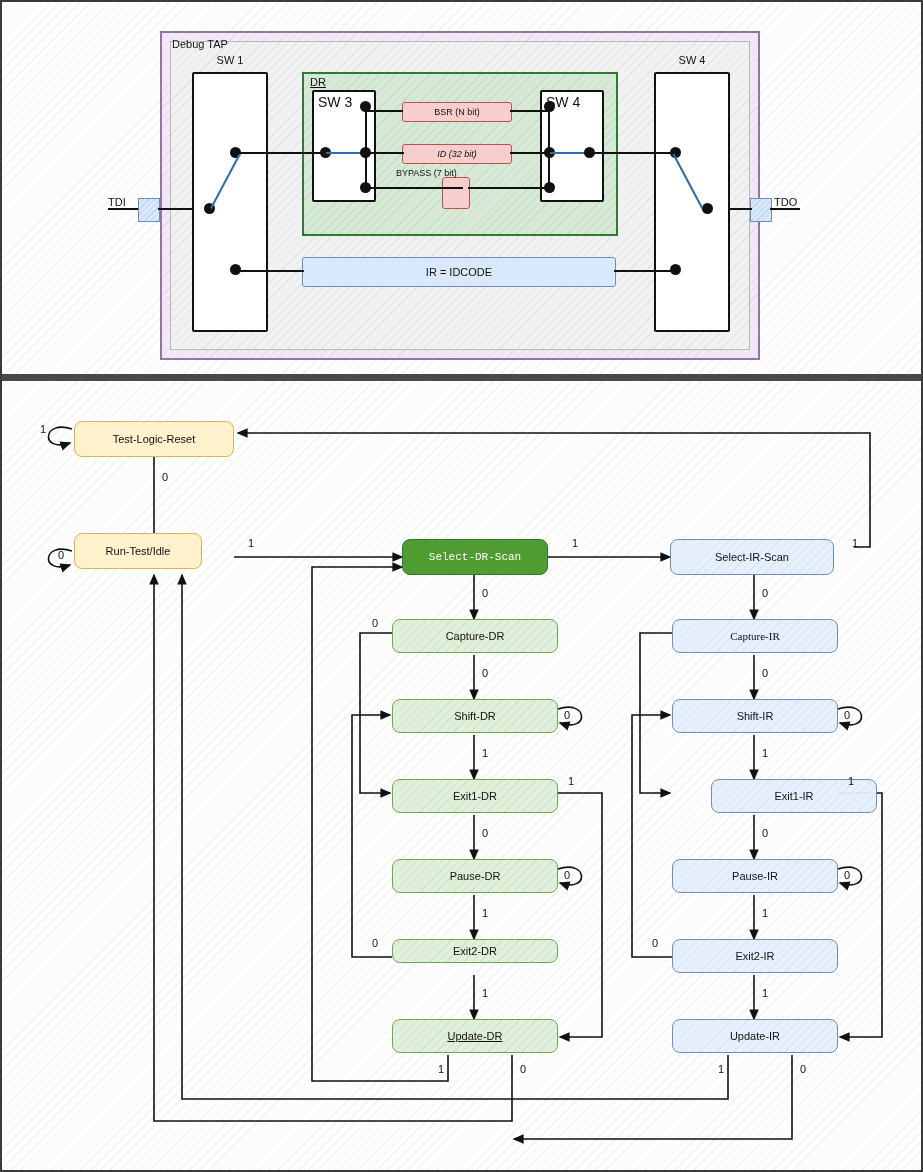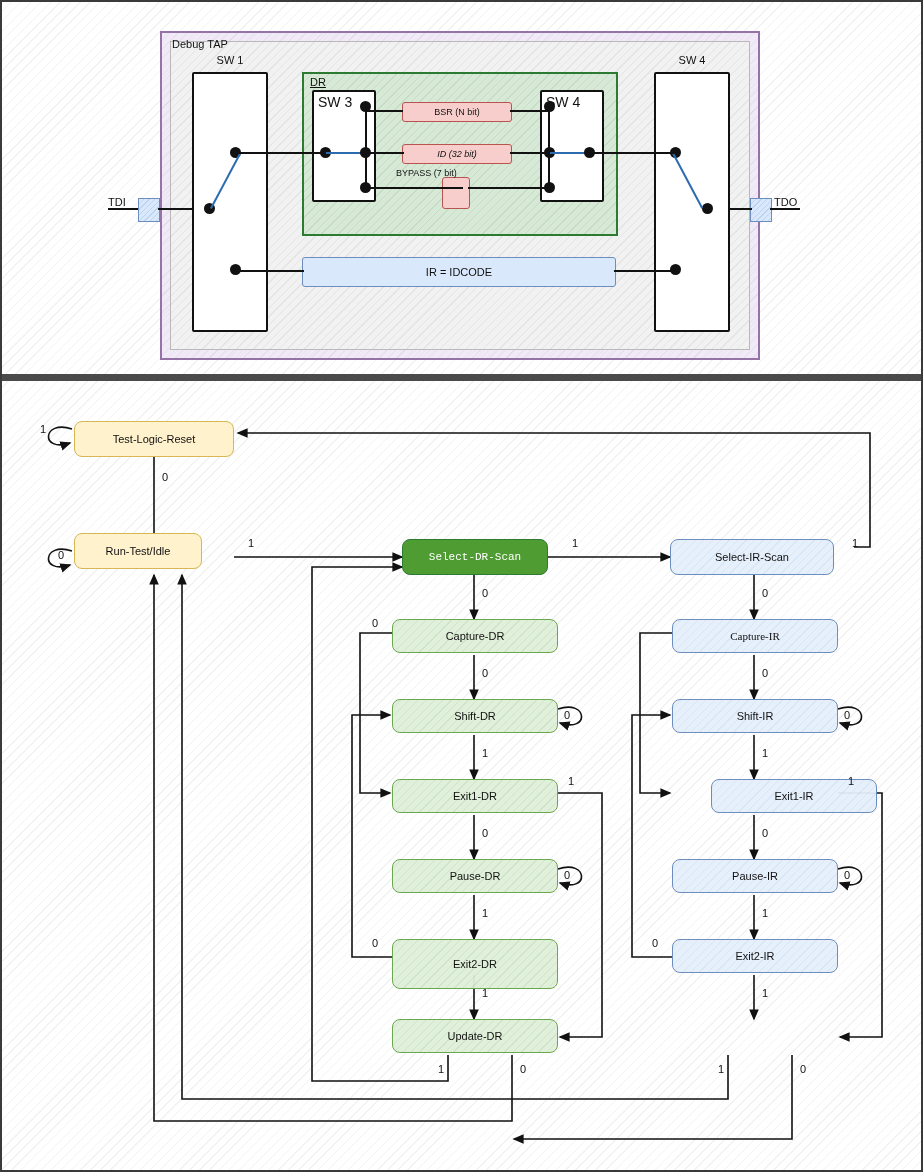"Exit2-DR" div.node { height: 50px -> 24px }
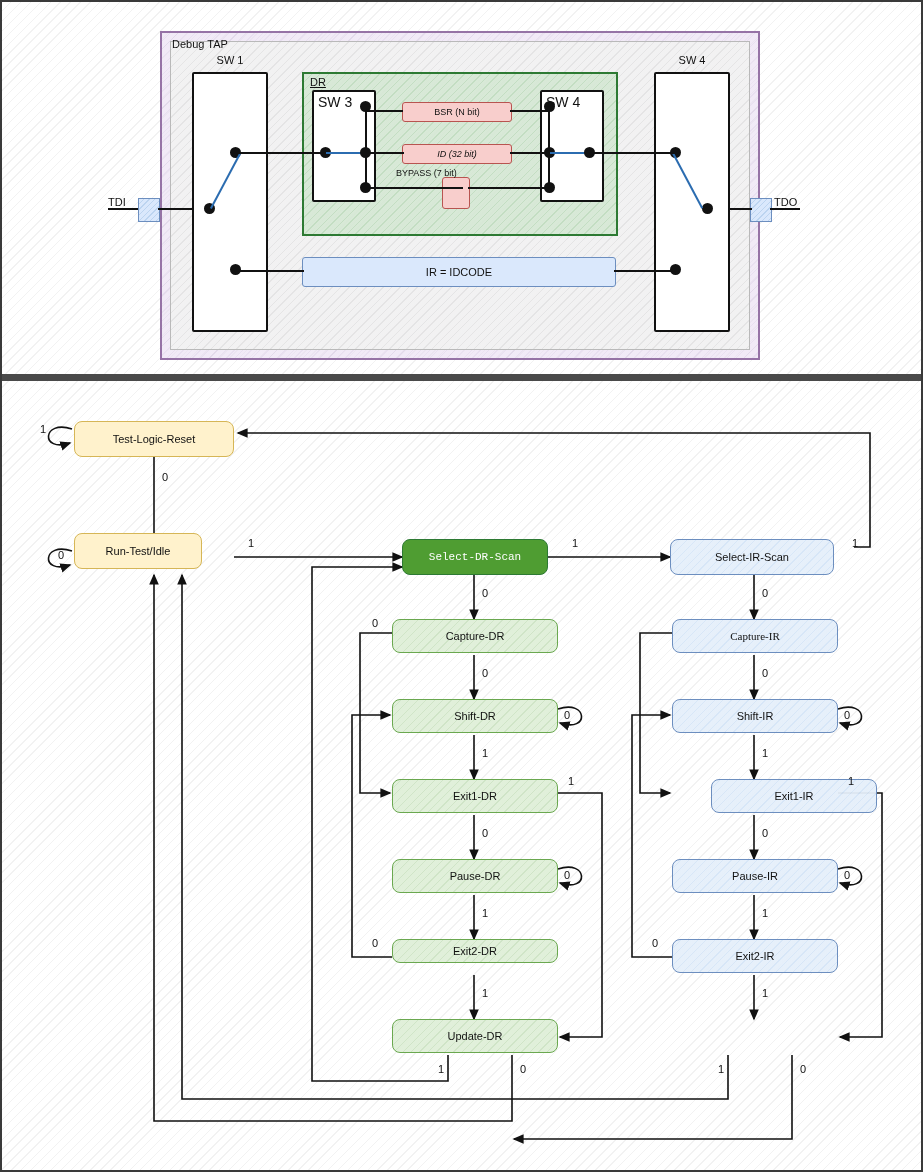"Update-DR" div.node { text-decoration: none -> underline }
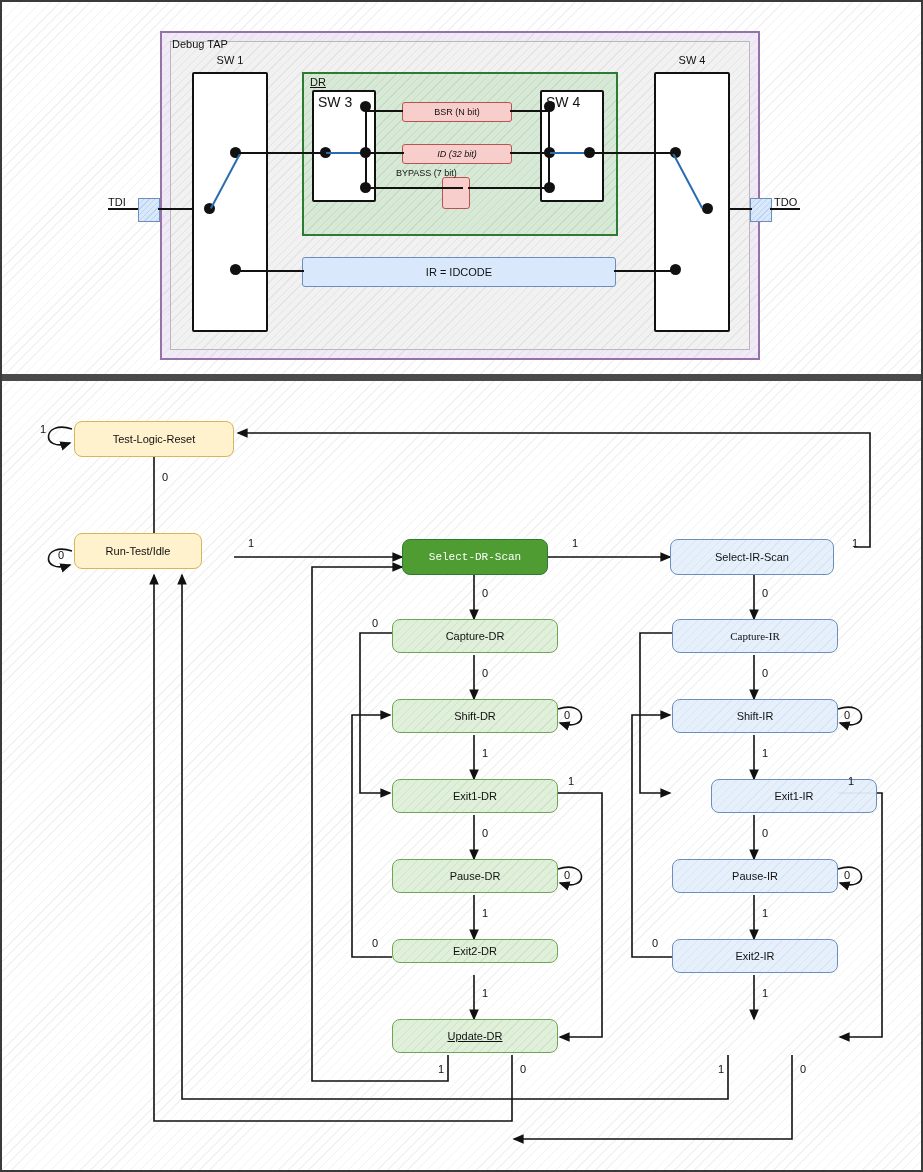"Update-IR" div.node { html: none -> <div>Update-IR</div> }
